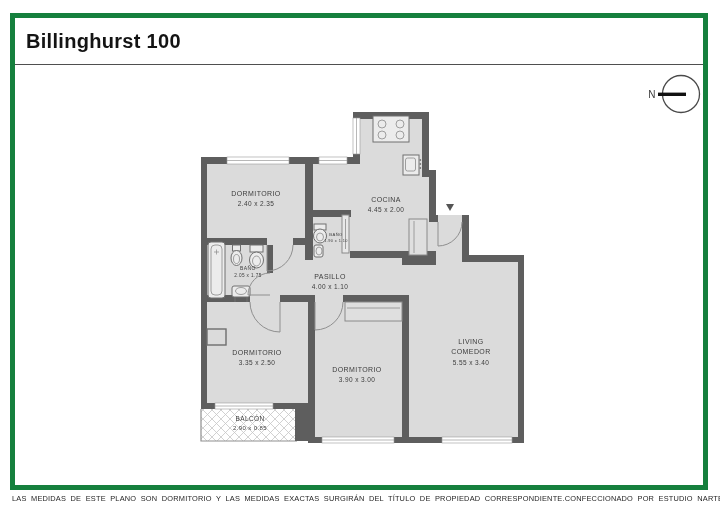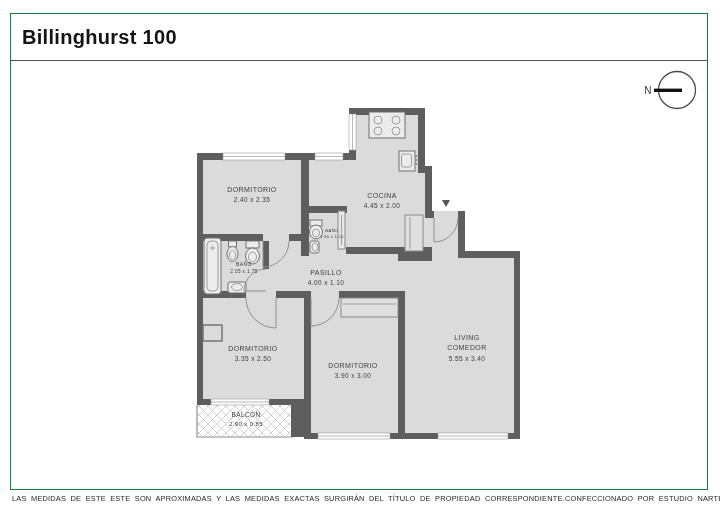"Billinghurst 100" #frame { border: 1px solid #15803d -> 5px solid #15803d }
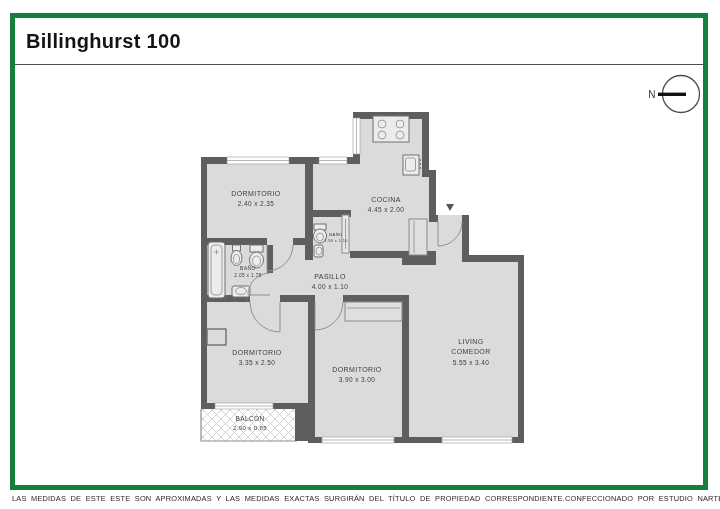"LAS MEDIDAS DE ESTE ESTE" span { text: ESTE SON APROXIMADAS -> PLANO SON DORMITORIO }
